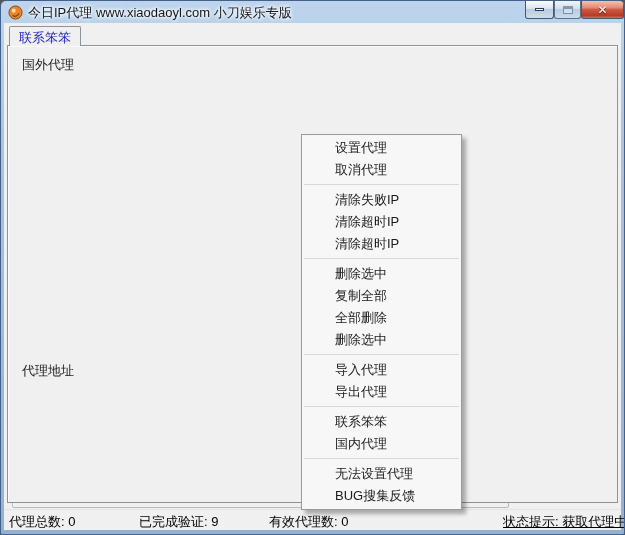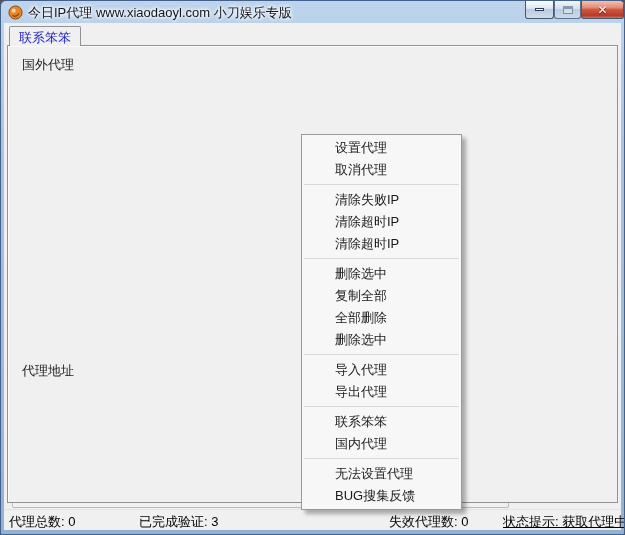"已完成验证: 3" span.status-item { text: 3 -> 9 }
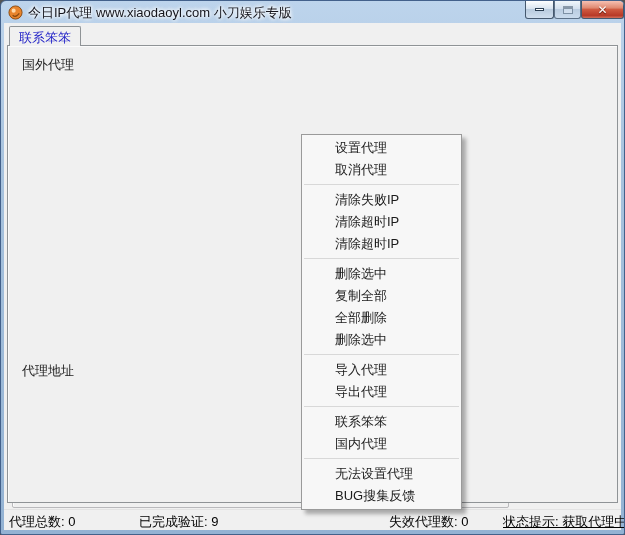"有效代理数: 0" span.status-item { html: none -> <span>有效代理数: 0</span> }
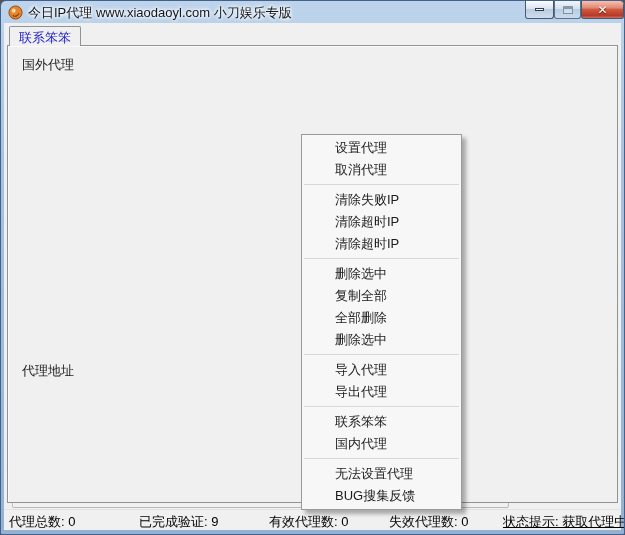"失效代理数: 0" span.status-item { html: <span>失效代理数: 0</span> -> none }
